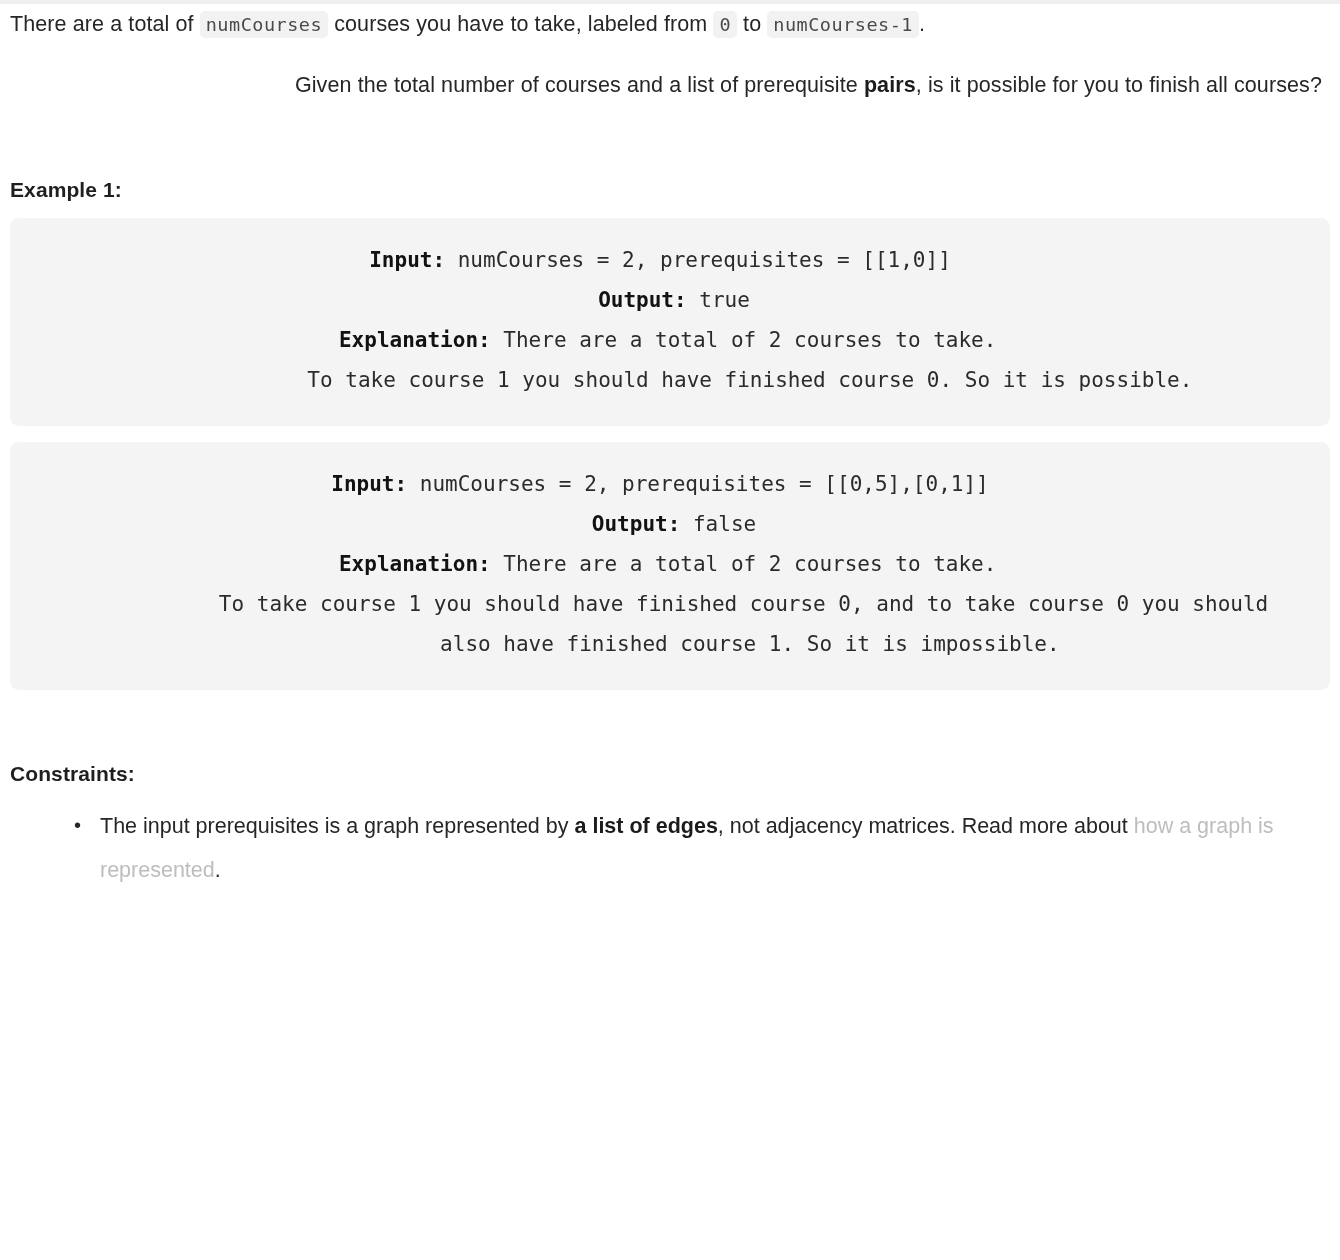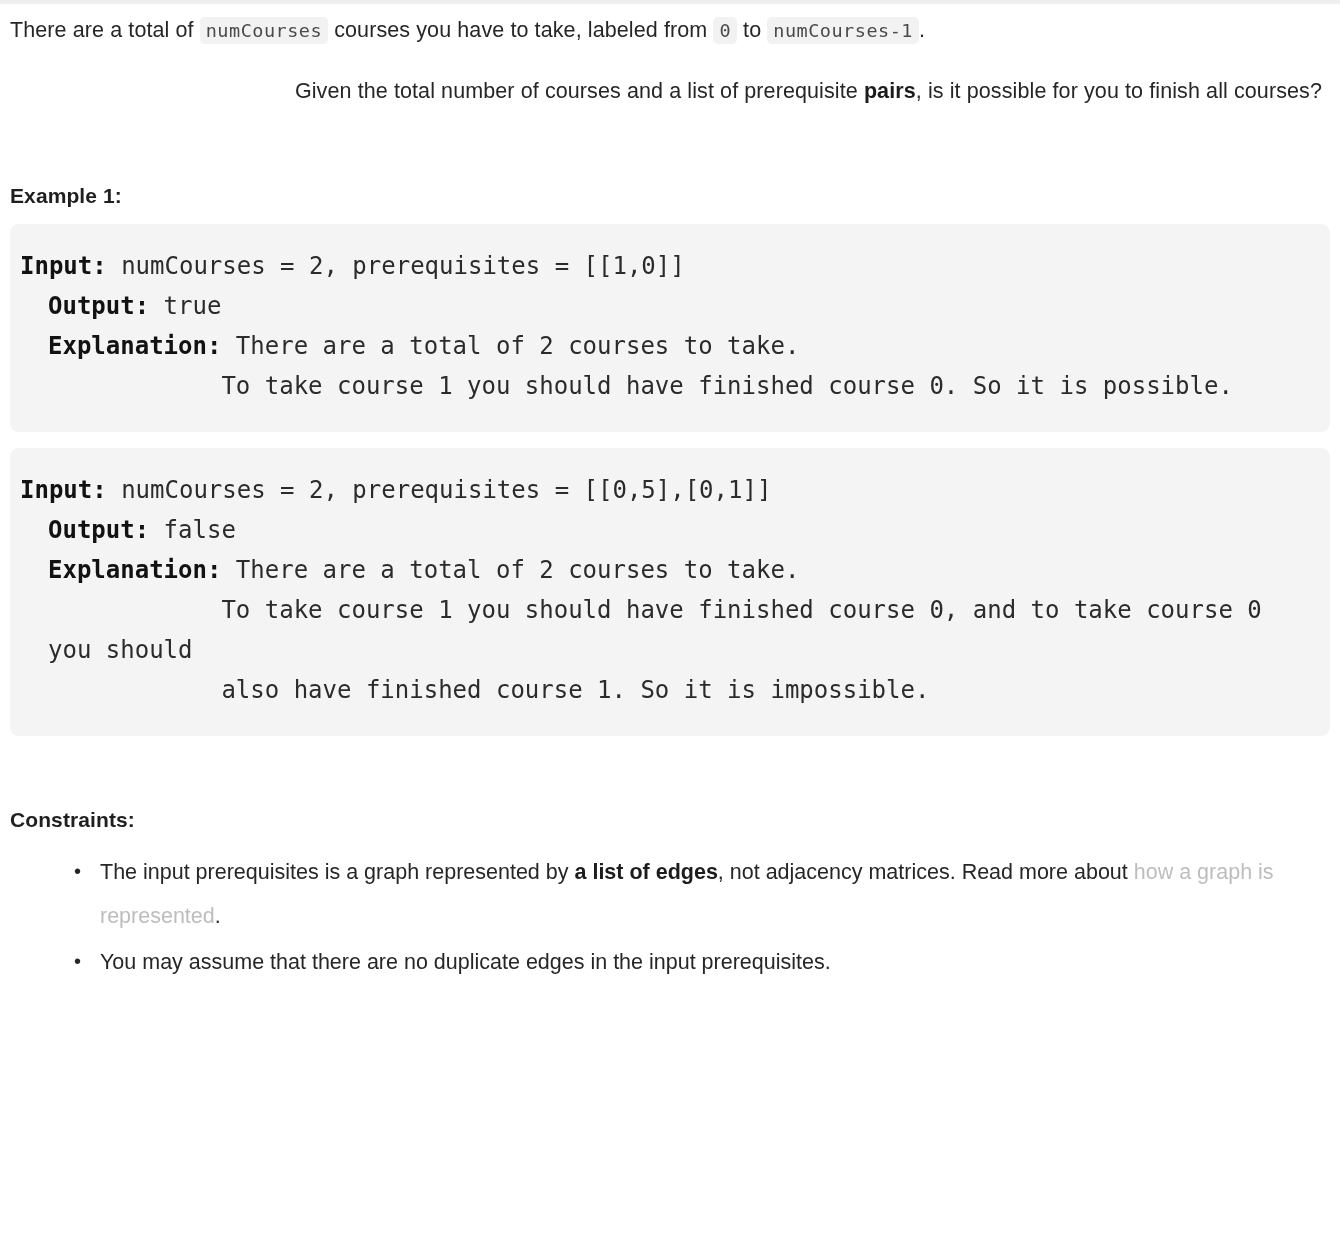"There are a total of numCourses" .p1 { padding-top: 6px -> 0 }
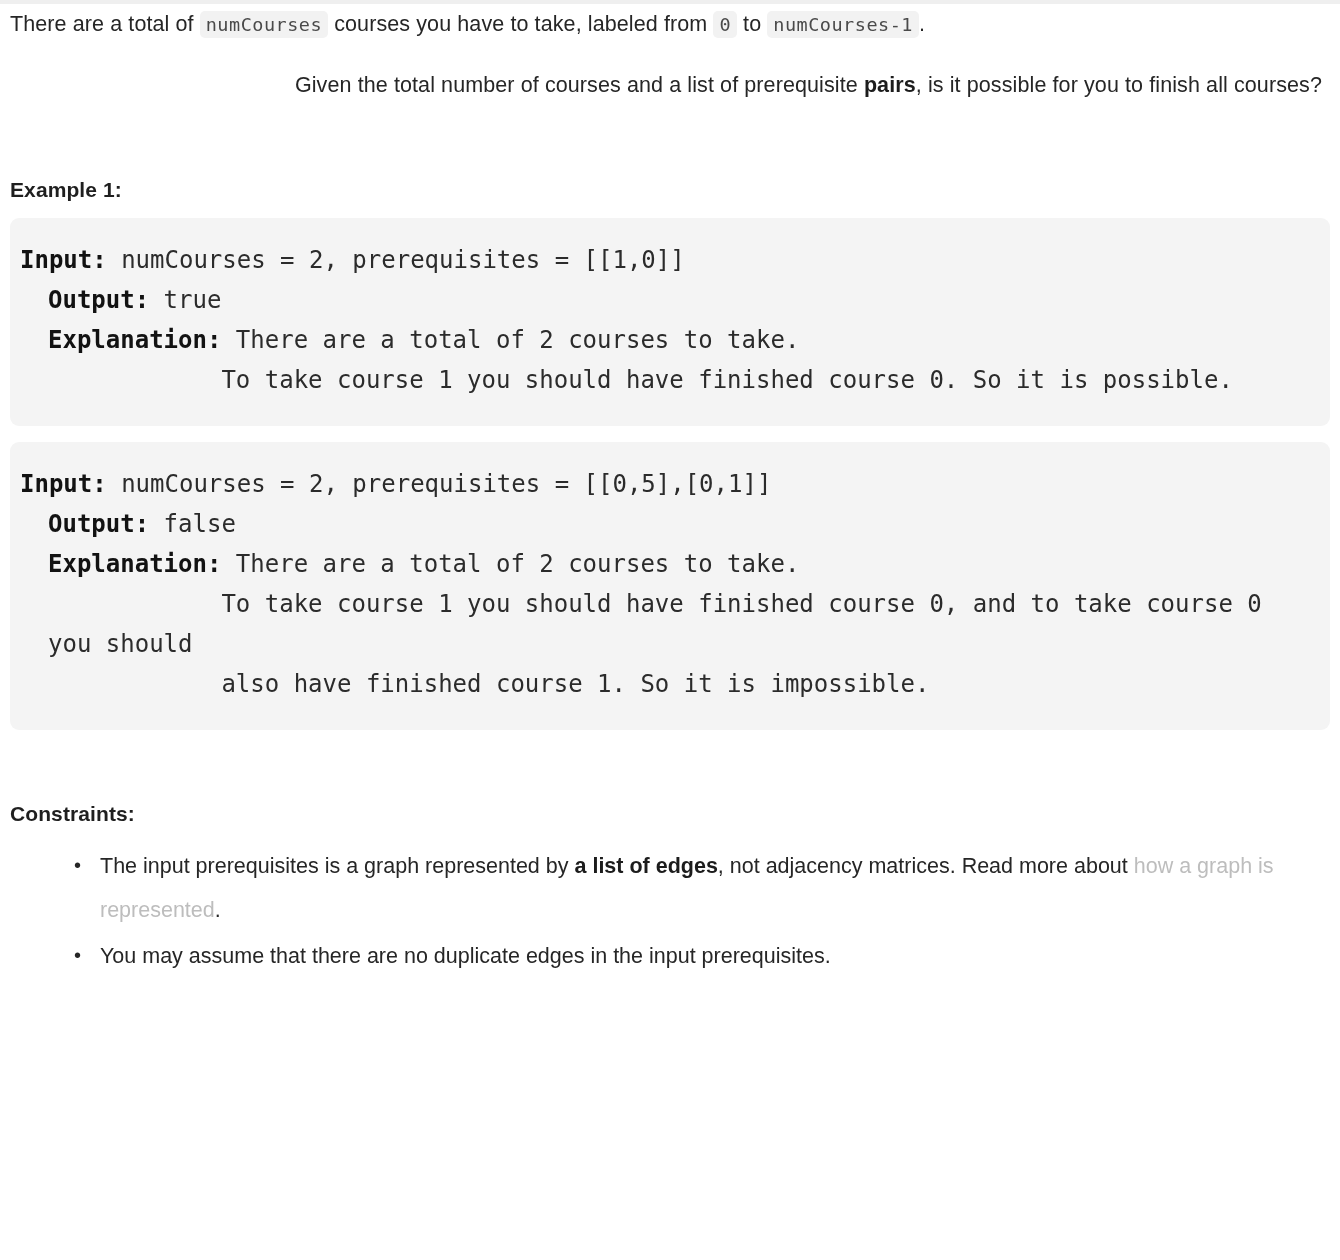"Input: numCourses = 2, prerequisites" pre.codeblock { font-size: 24px -> 21px; text-align: none -> center }
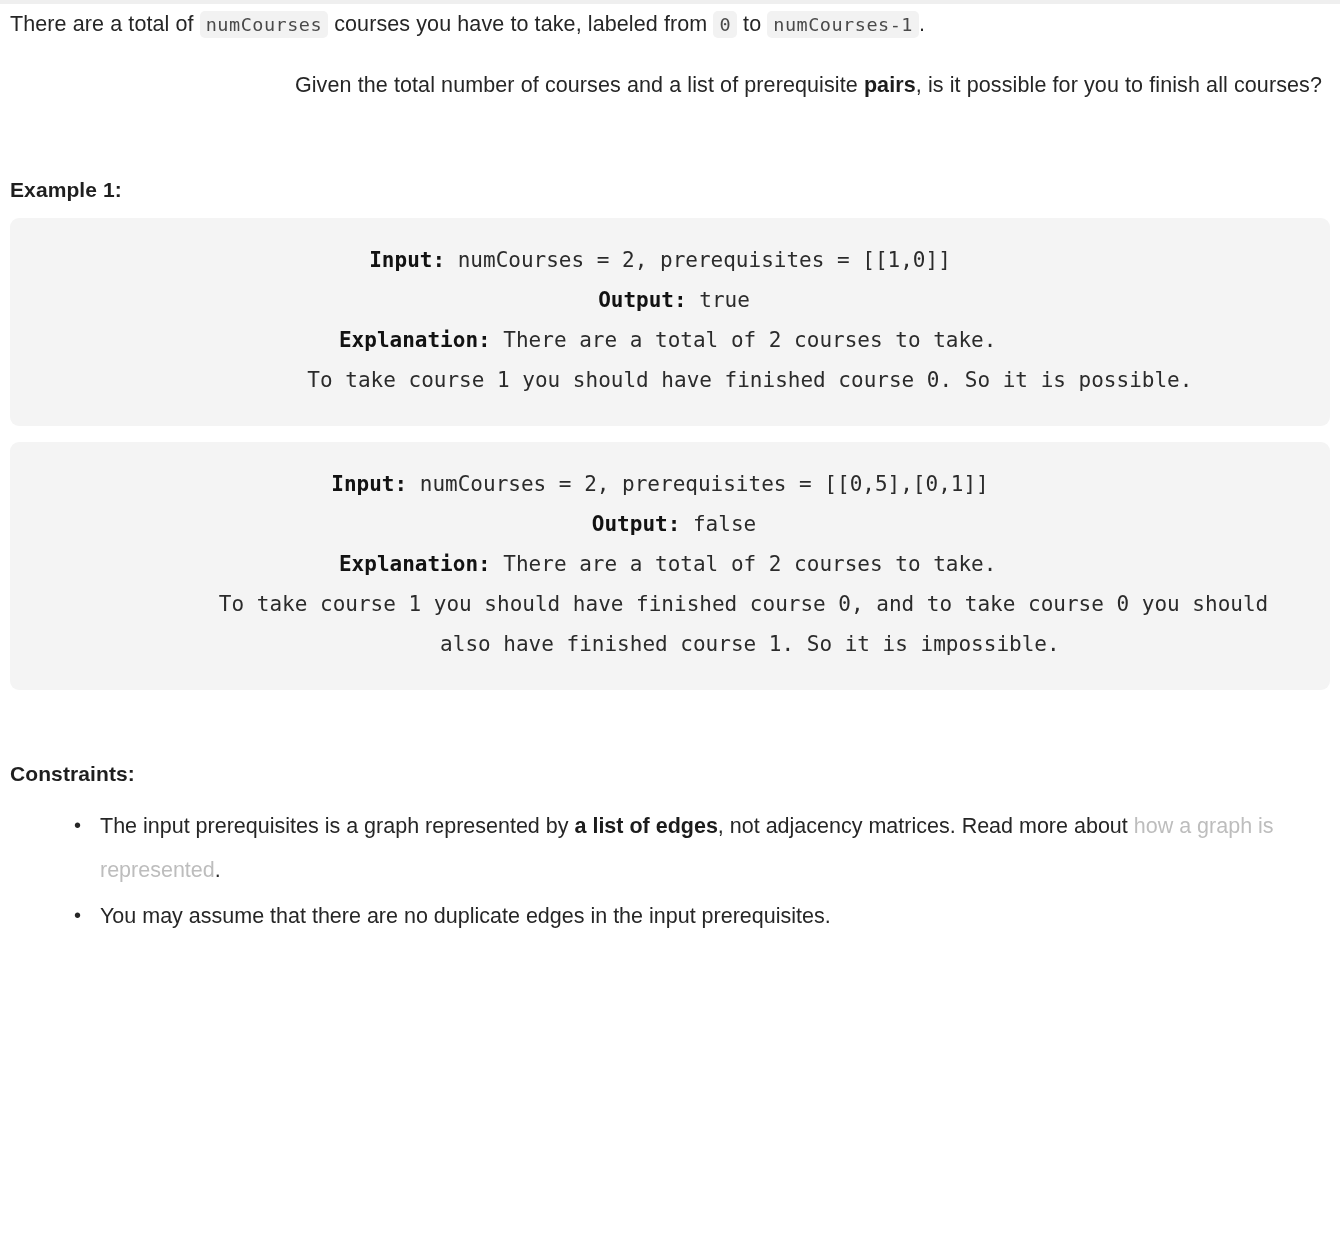"You may assume that there" li { html: <li>You may assume that there are no duplicate edges in the input prerequisites.</li> -> none }
